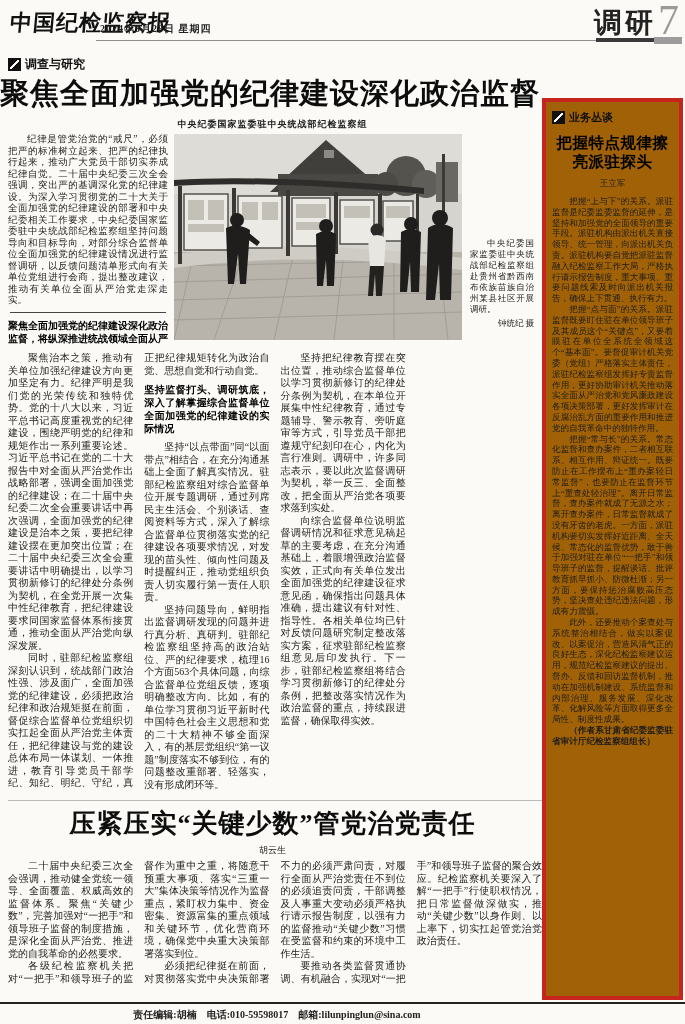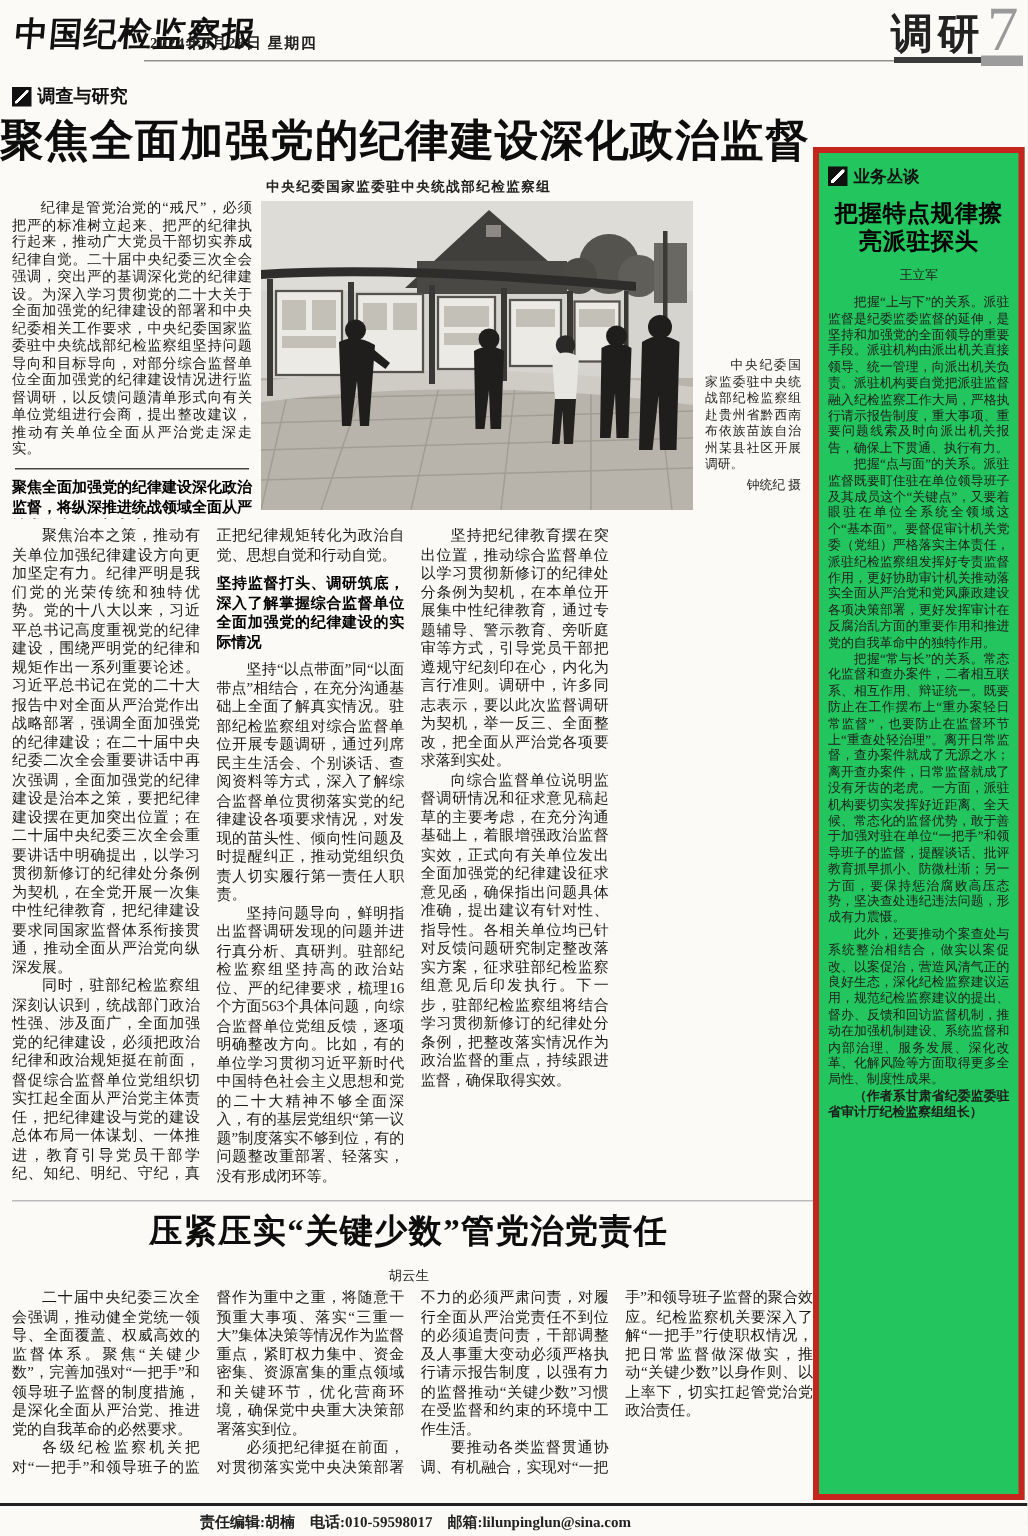"业务丛谈" .sidebar { background: #22c55e -> #a16207 }
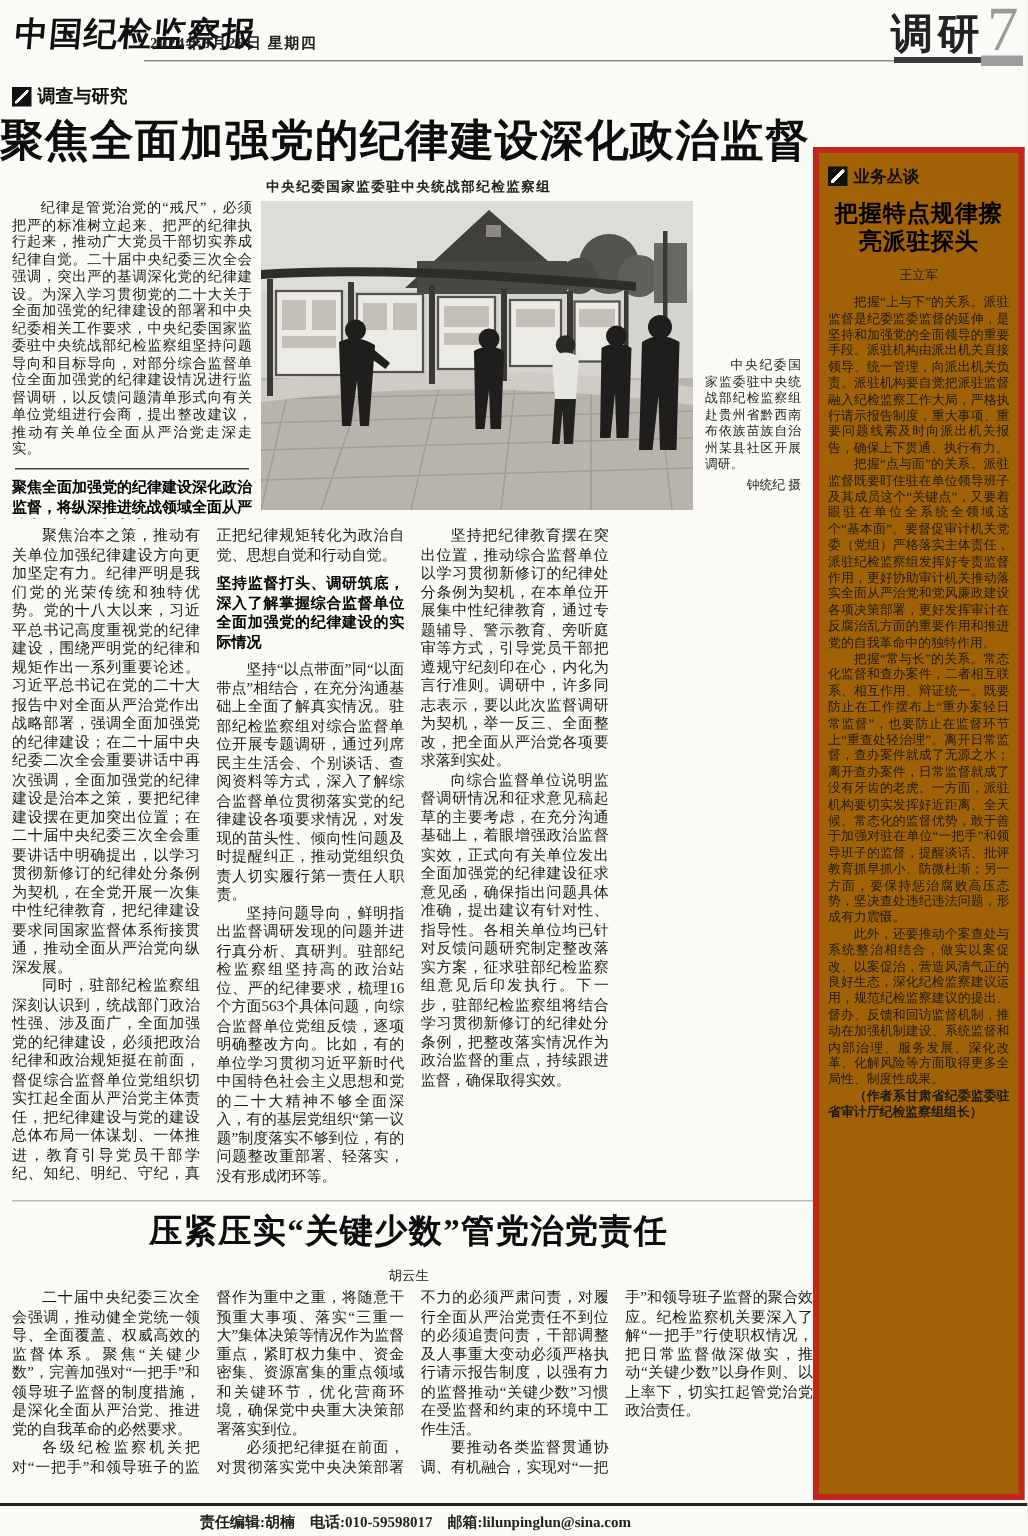"压紧压实“关键少数”管党治党责任" .bottom-headline { font-size: 22px -> 26px }
